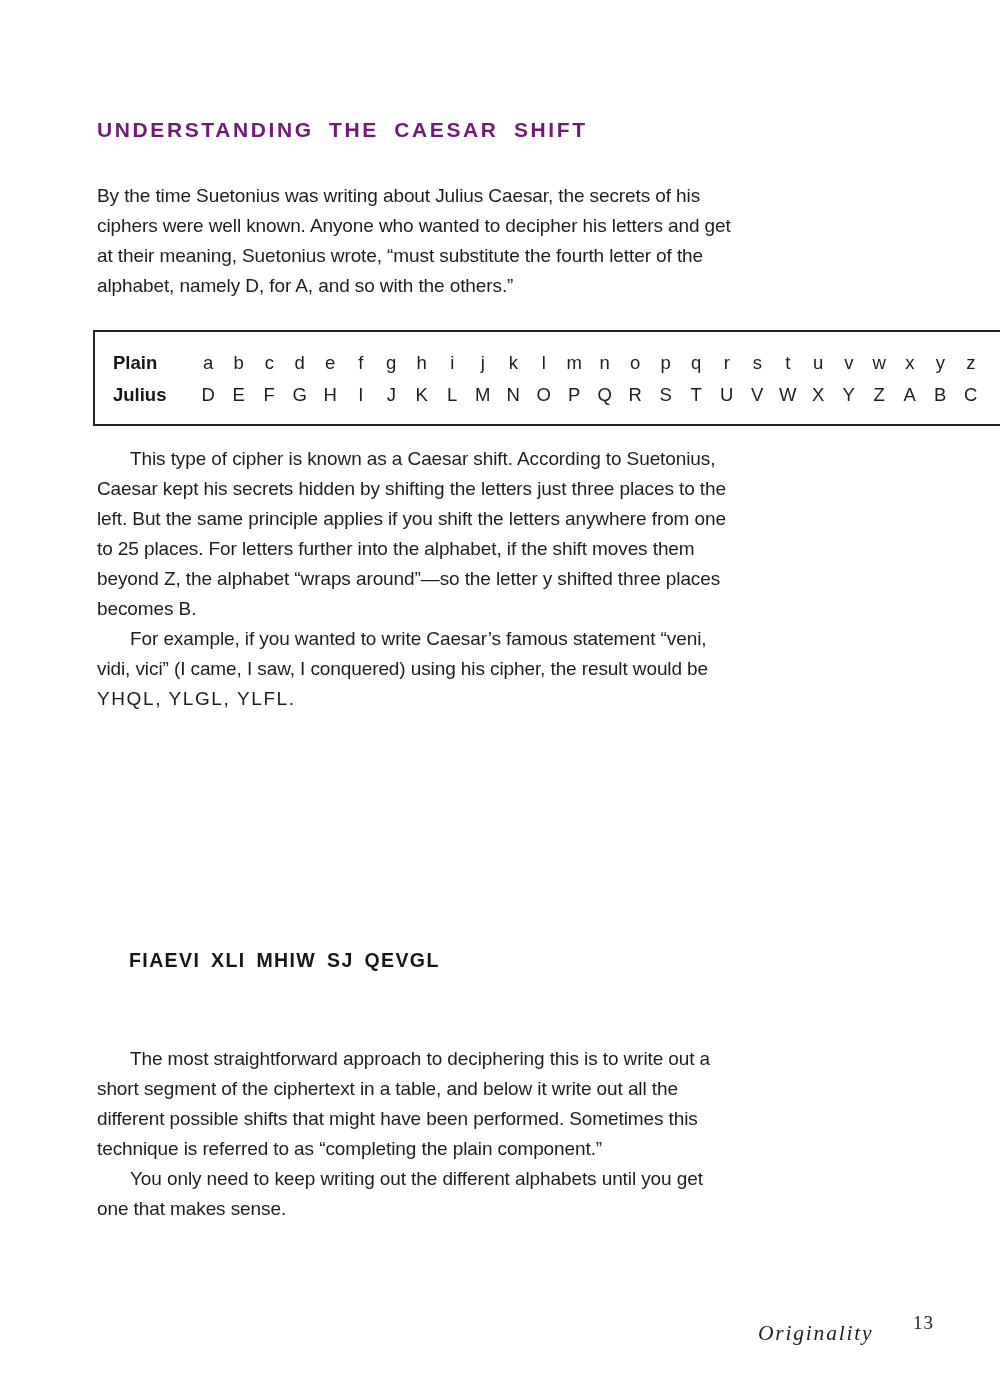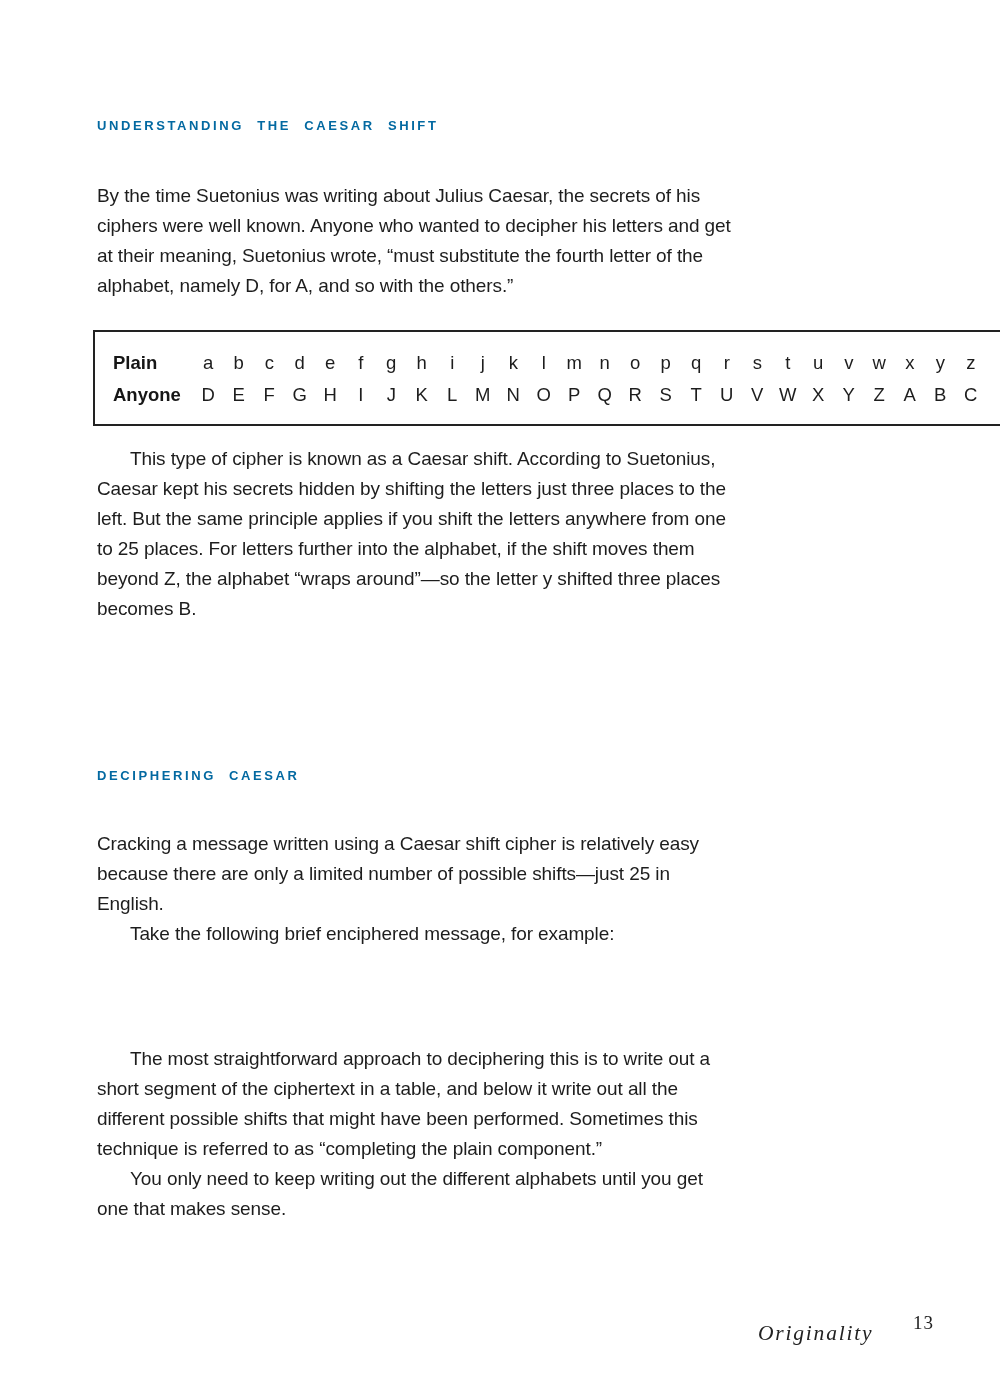"UNDERSTANDING THE CAESAR SHIFT" .heading { color: #0369a1 -> #701a75; font-size: 13px -> 21px }
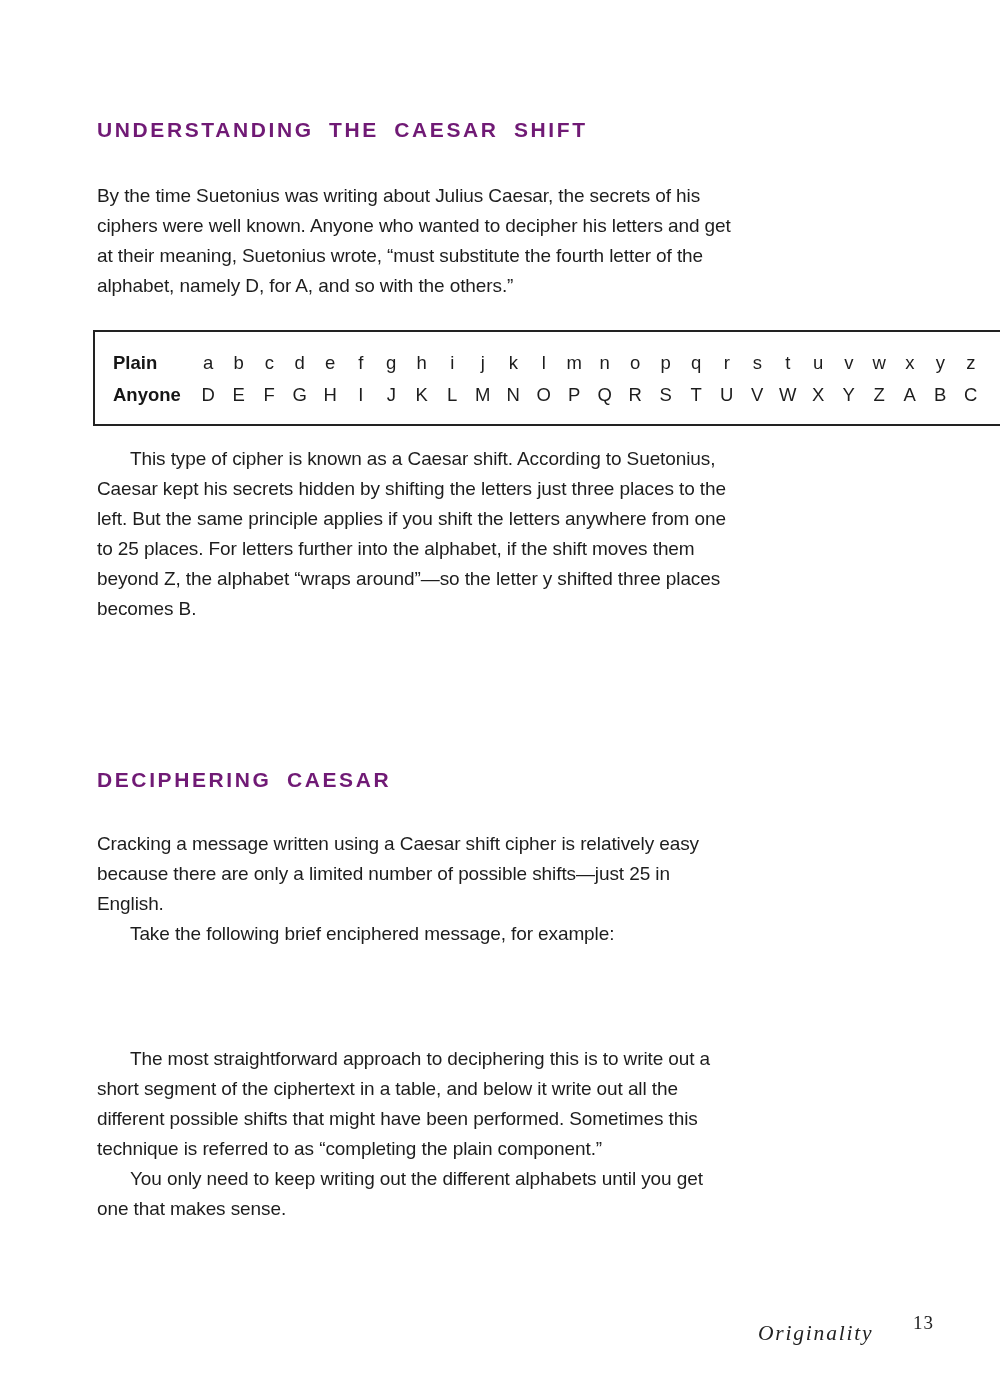"Anyone" span.tlabel { text: Anyone -> Julius }
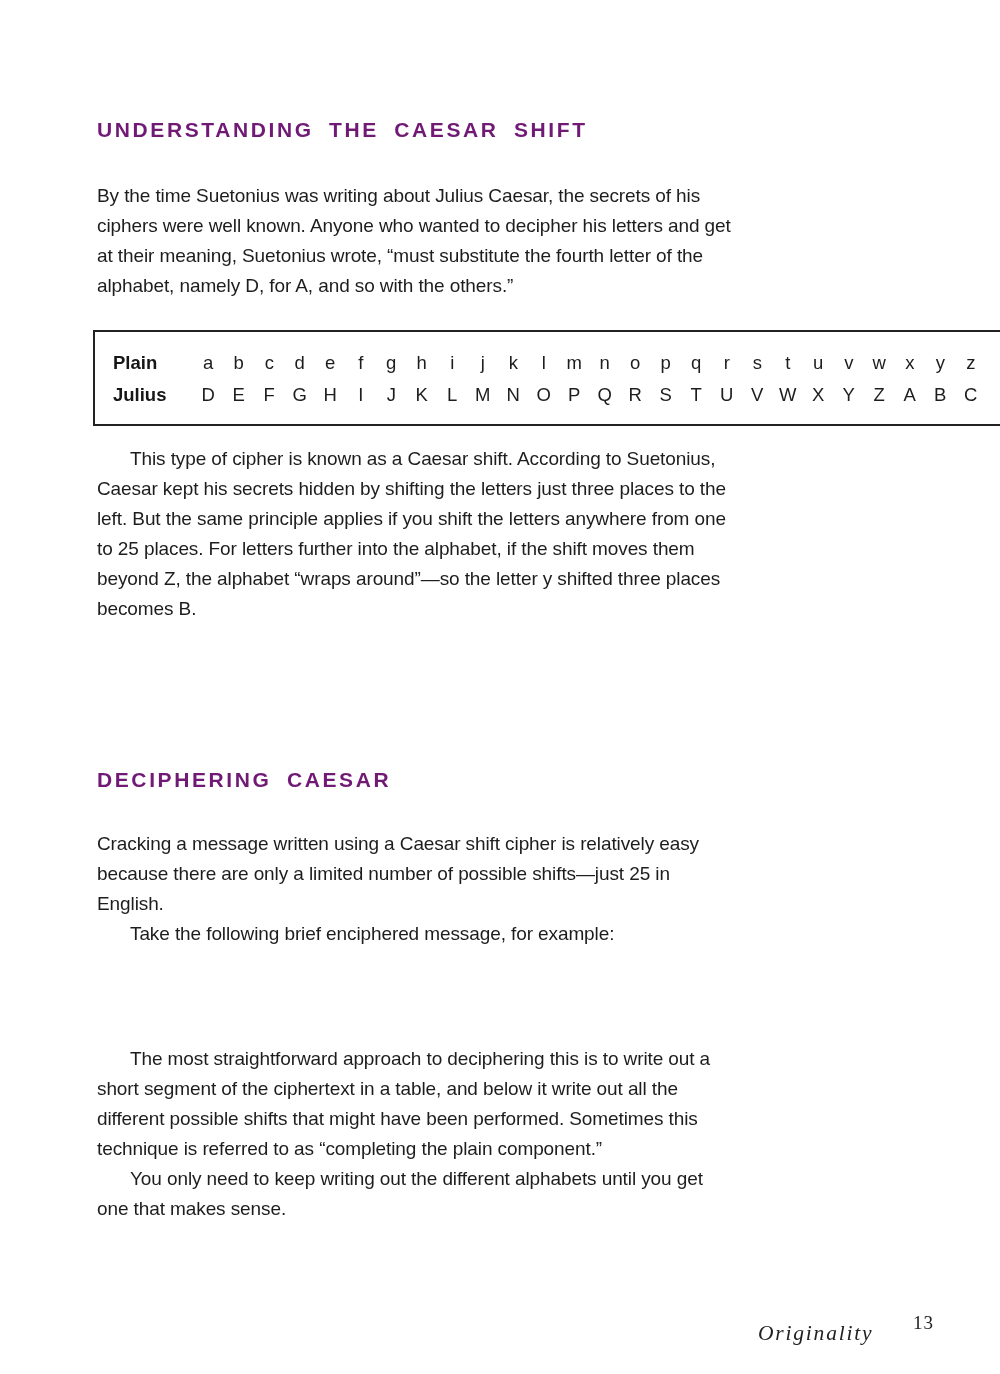"For example, if you wanted" p.indented { html: none -> <p><span>For example, if you wanted to write Caesar’s famous statement “veni, vidi, vici” (I came, I saw, I conquered) using his cipher, the result would be </span><span>YHQL, YLGL, YLFL.</span></p> }
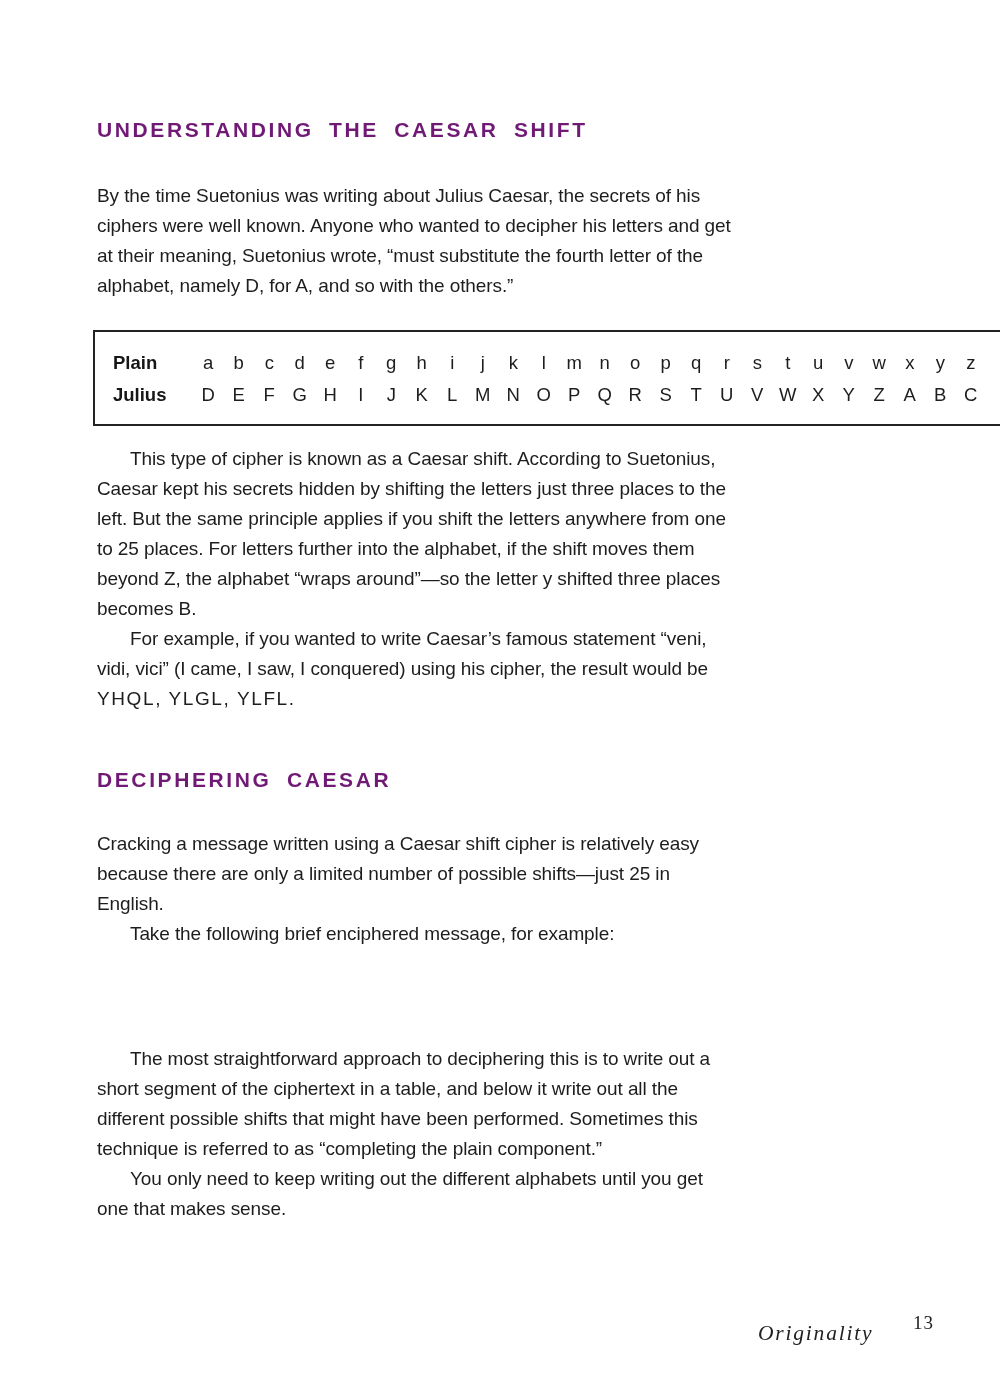"DECIPHERING CAESAR" div.heading { html: <div>DECIPHERING CAESAR</div> -> none }
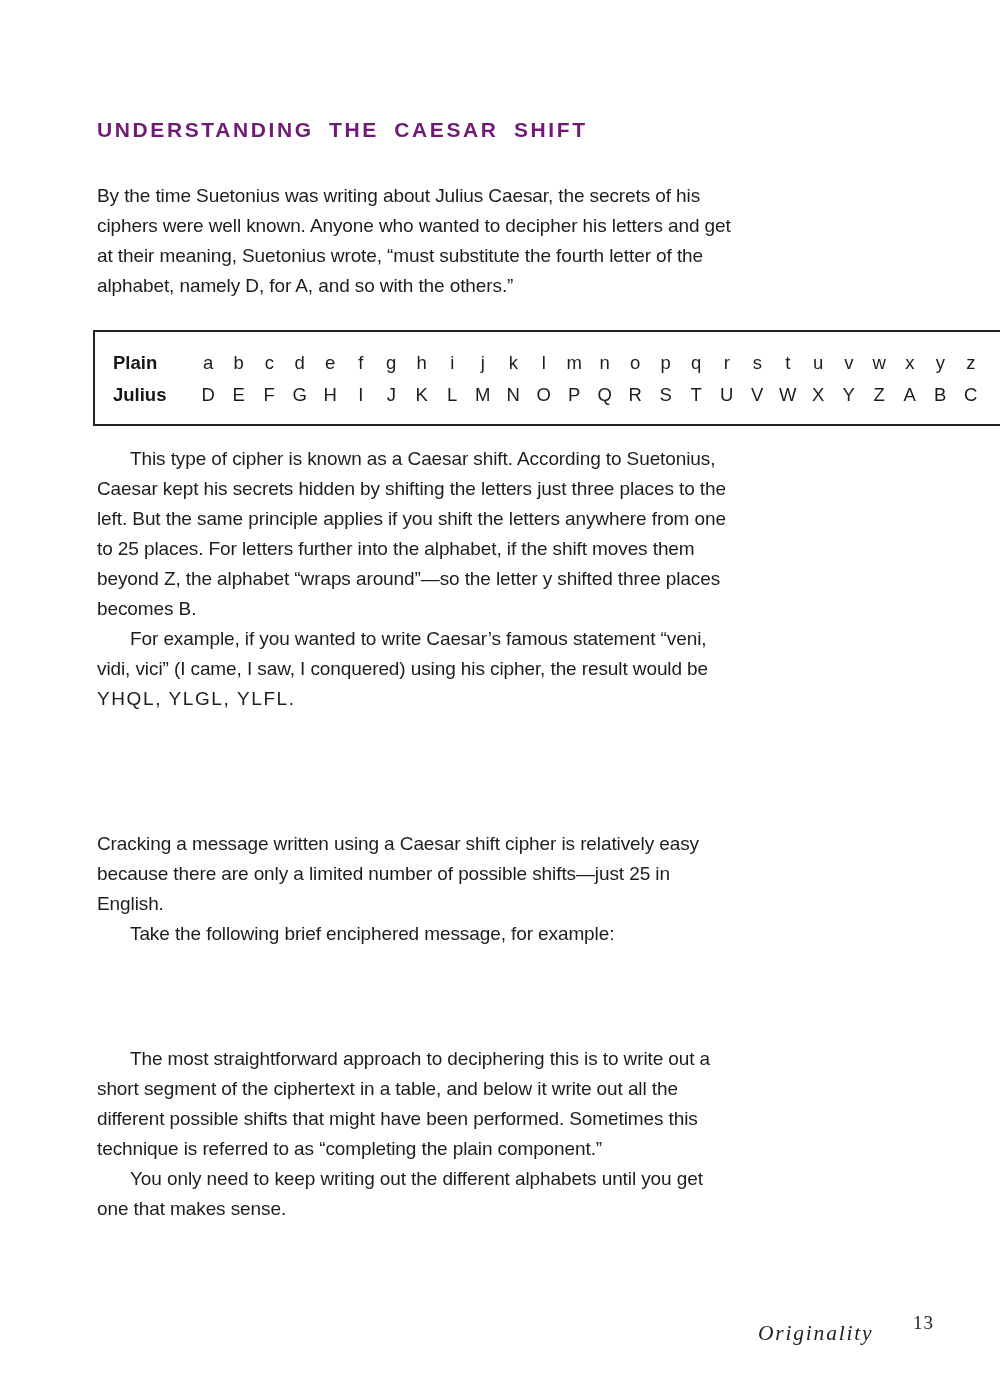"Cracking a message written using" div.bodycol { html: <div> <p>Cracking a message written using a Caesar shift cipher is relatively easy because there are only a limited number of possible shifts—just 25 in English.</p> <p>Take the following brief enciphered message, for example:</p> </div> -> none }
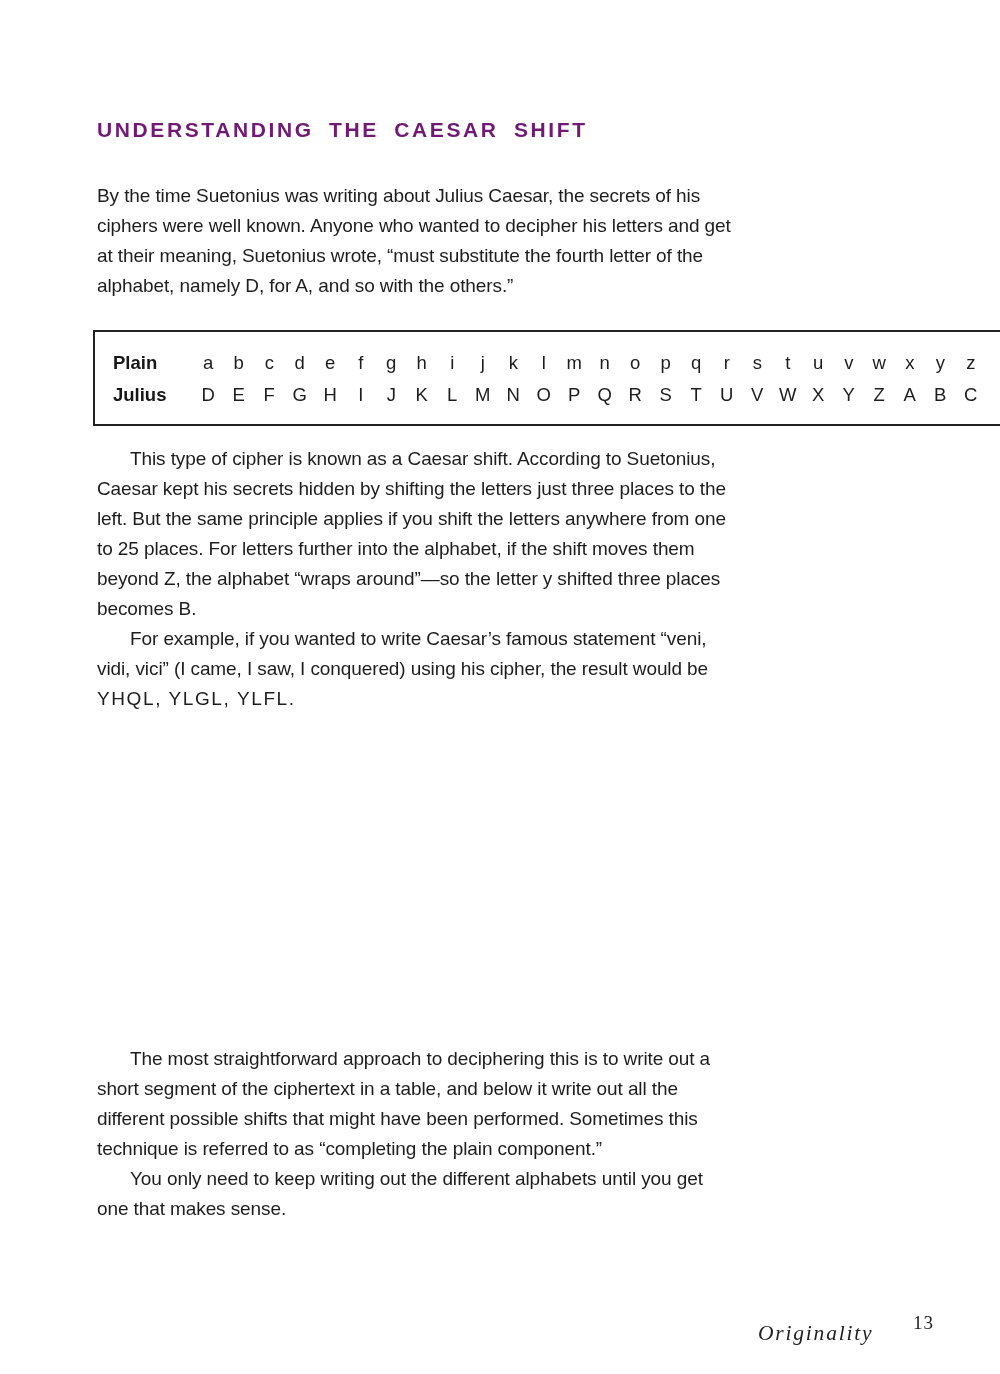"FIAEVI XLI MHIW SJ QEVGL" div.cipher-message { html: none -> <div>FIAEVI XLI MHIW SJ QEVGL</div> }
